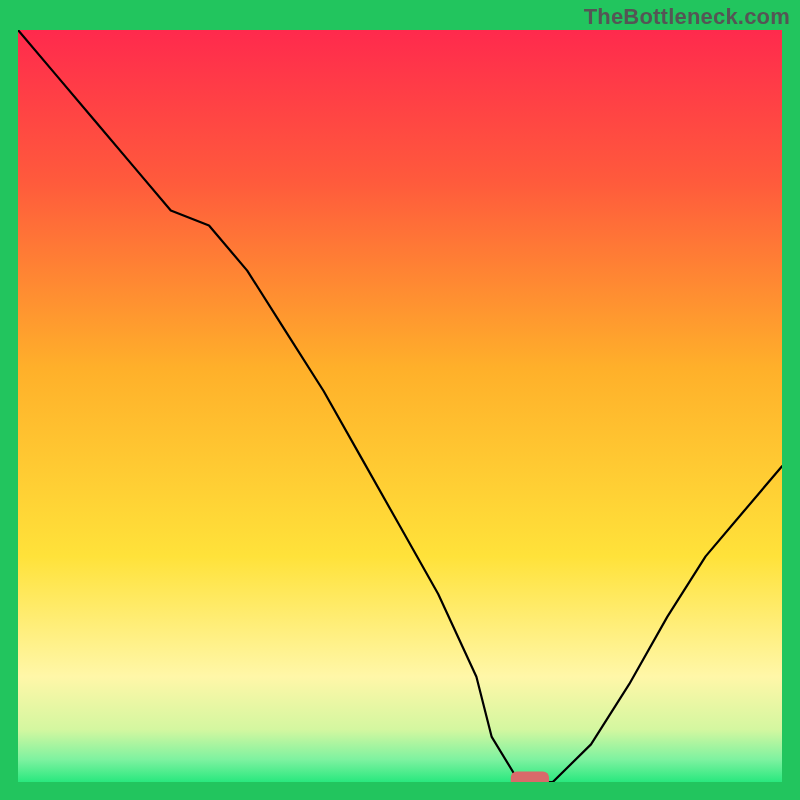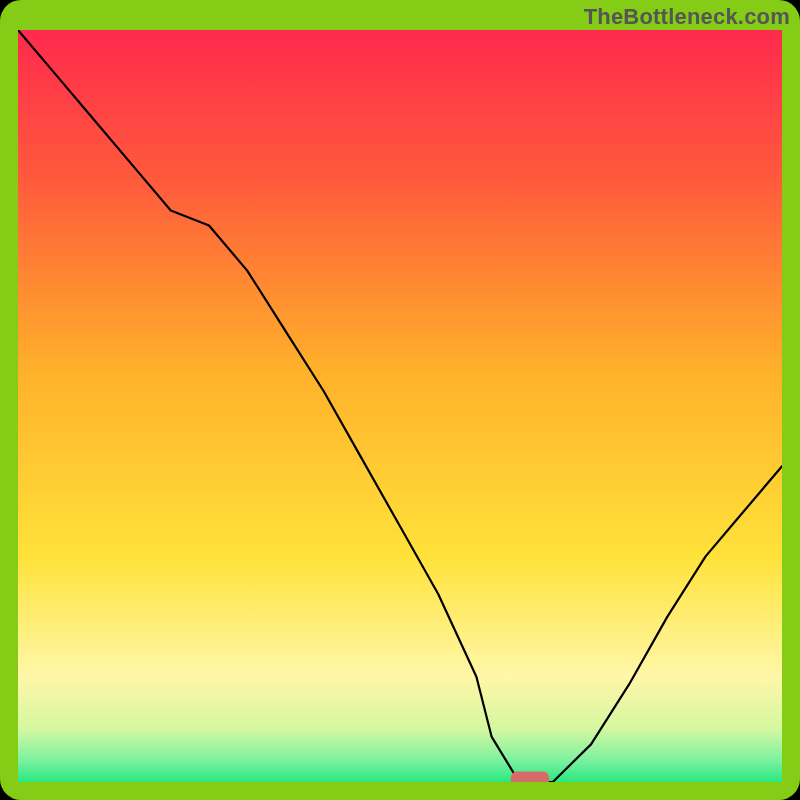"TheBottleneck.com" .frame { background: #84cc16 -> #22c55e; border-radius: 21px -> none }
